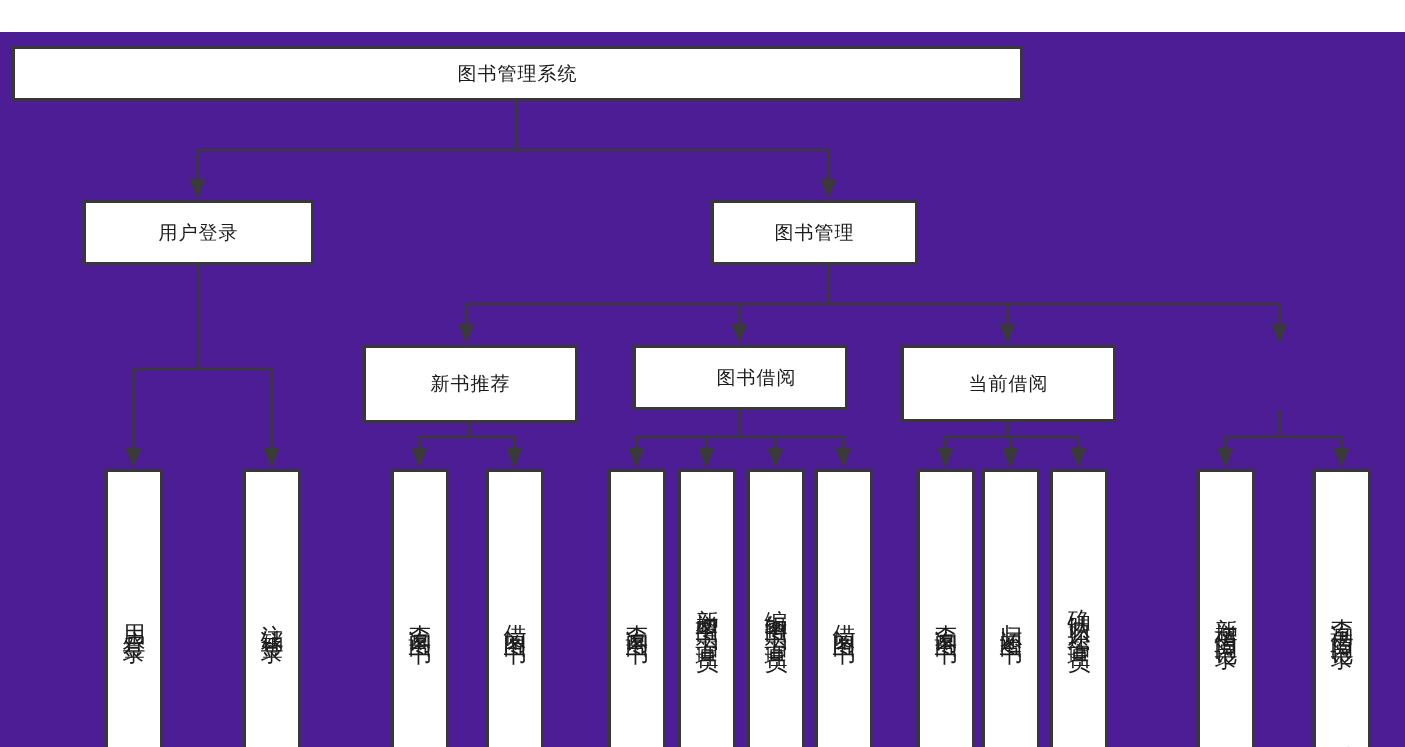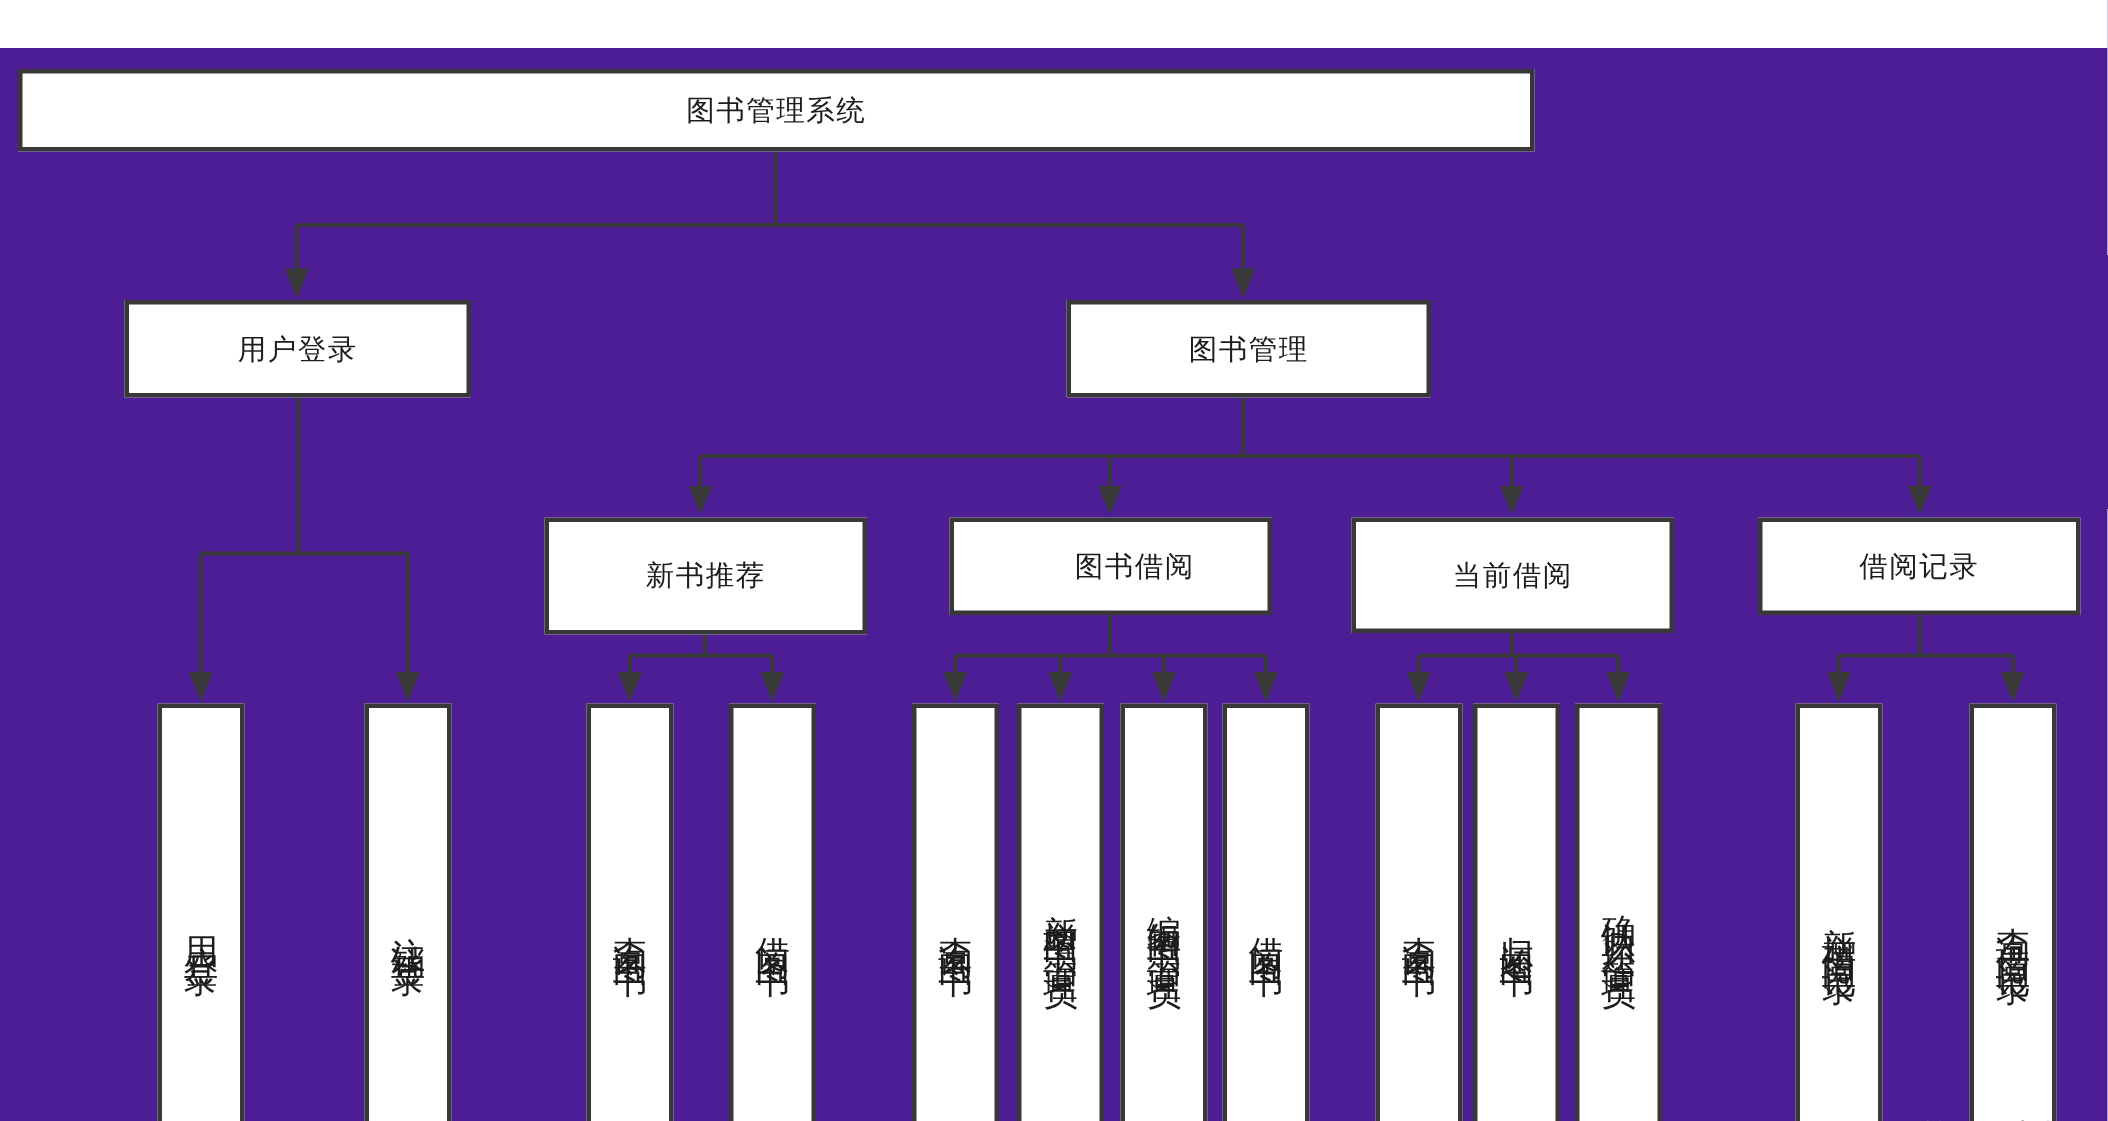"图书管理" #n-book-mgmt { width: 243px -> 207px }
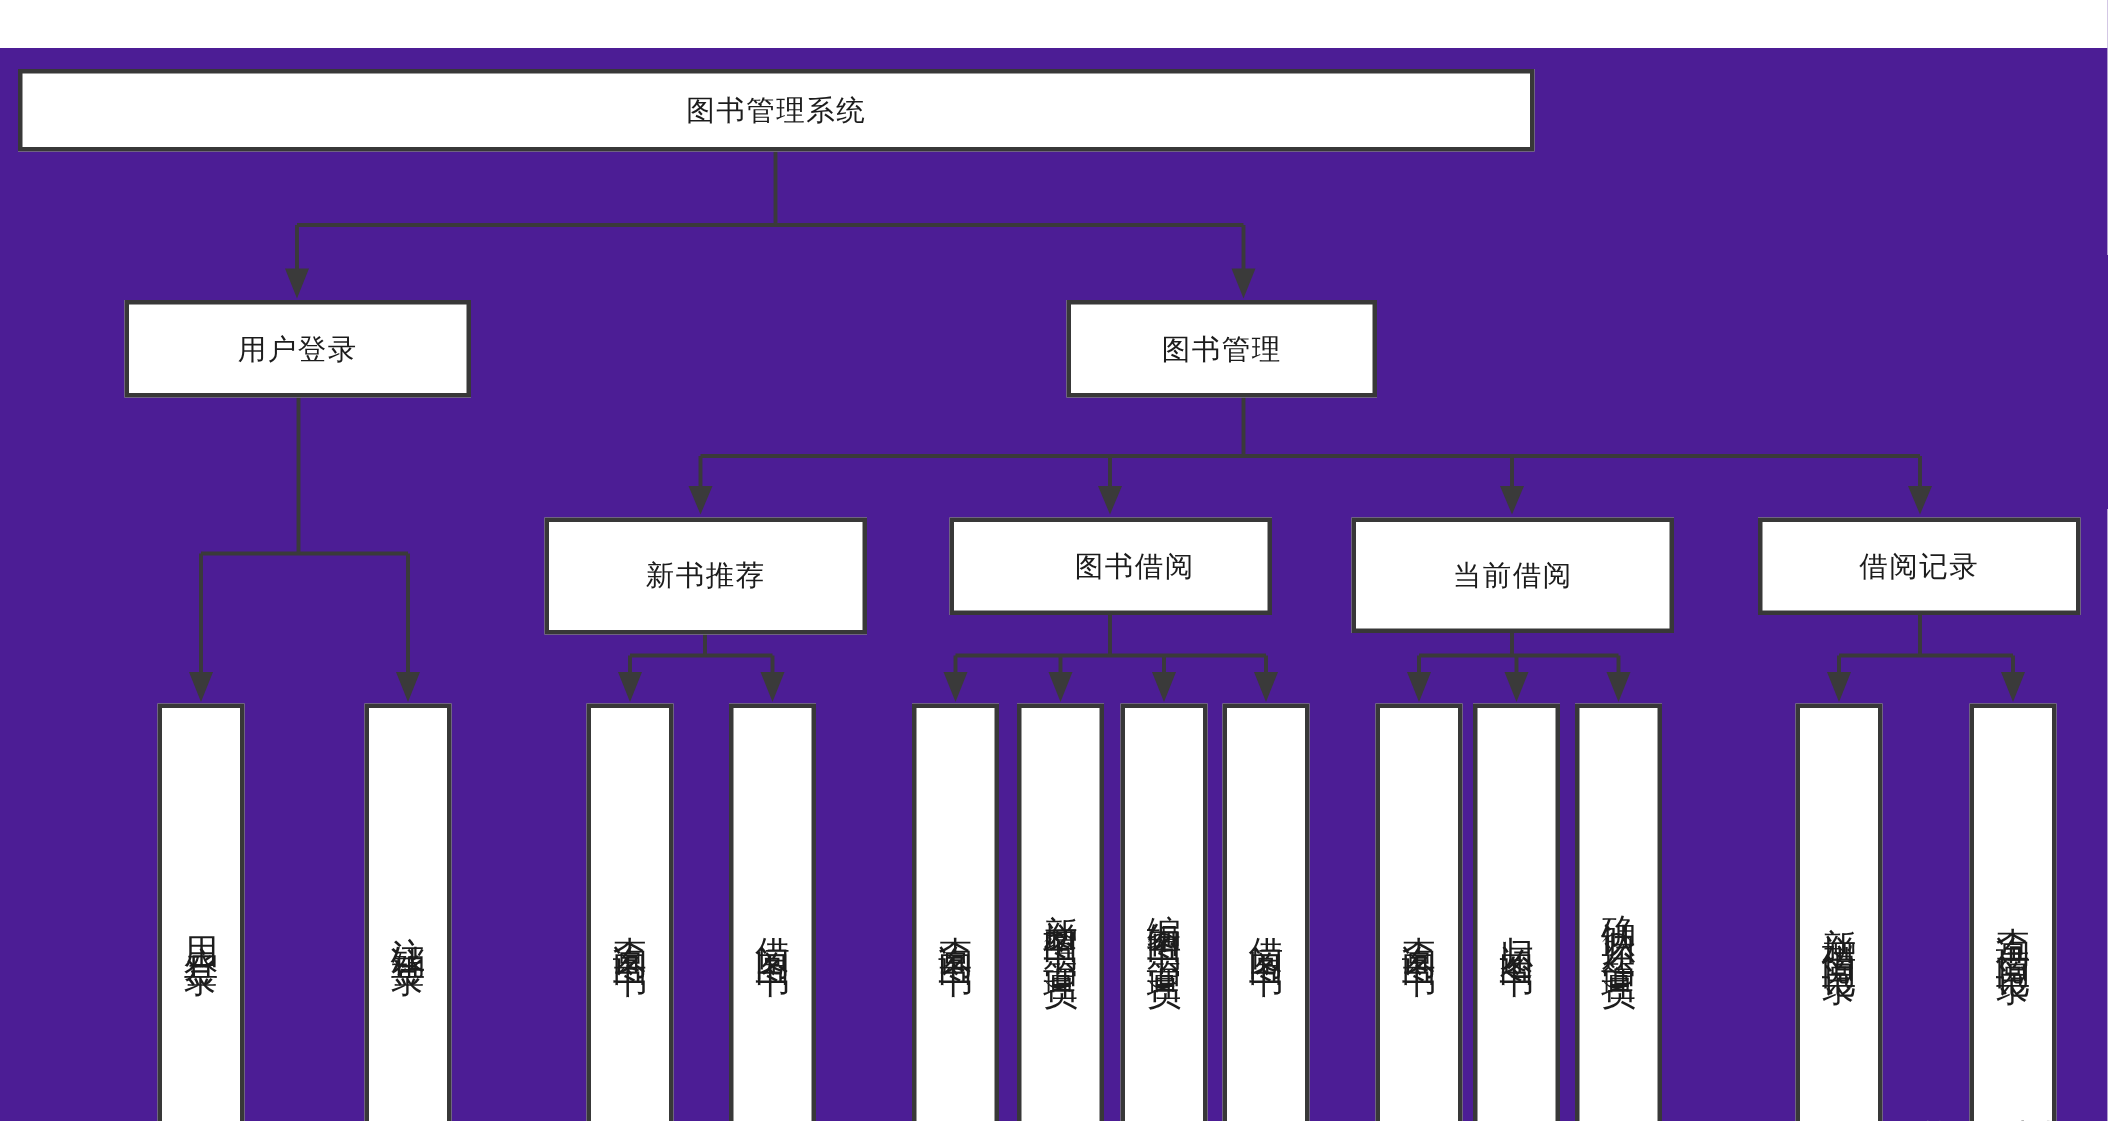"借阅记录" div.box { html: <div> <span>借阅记录</span> </div> -> none }
